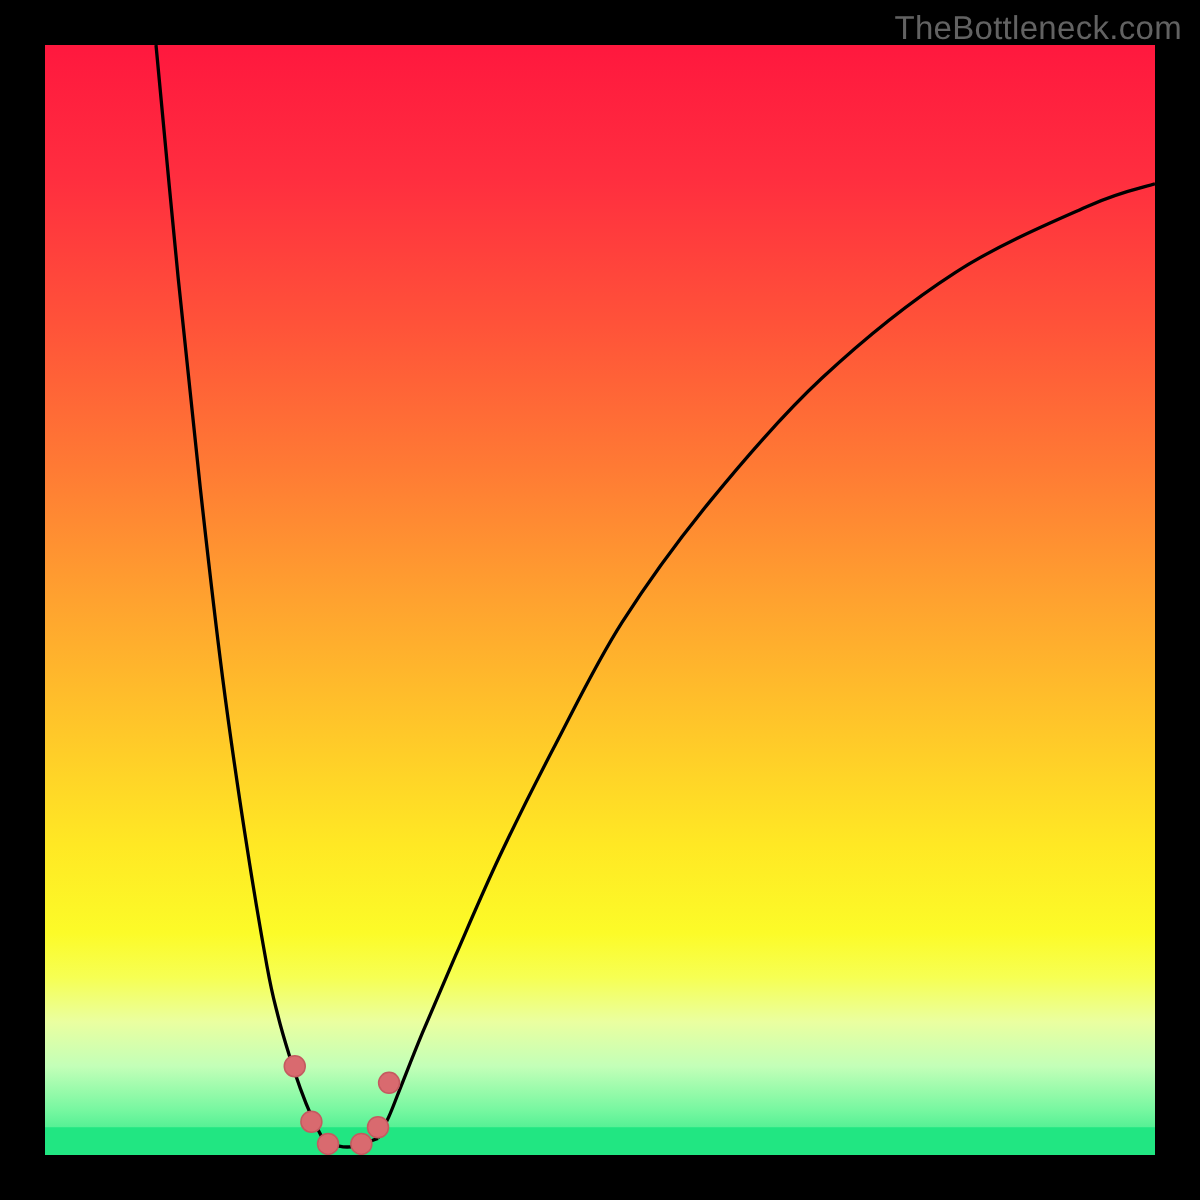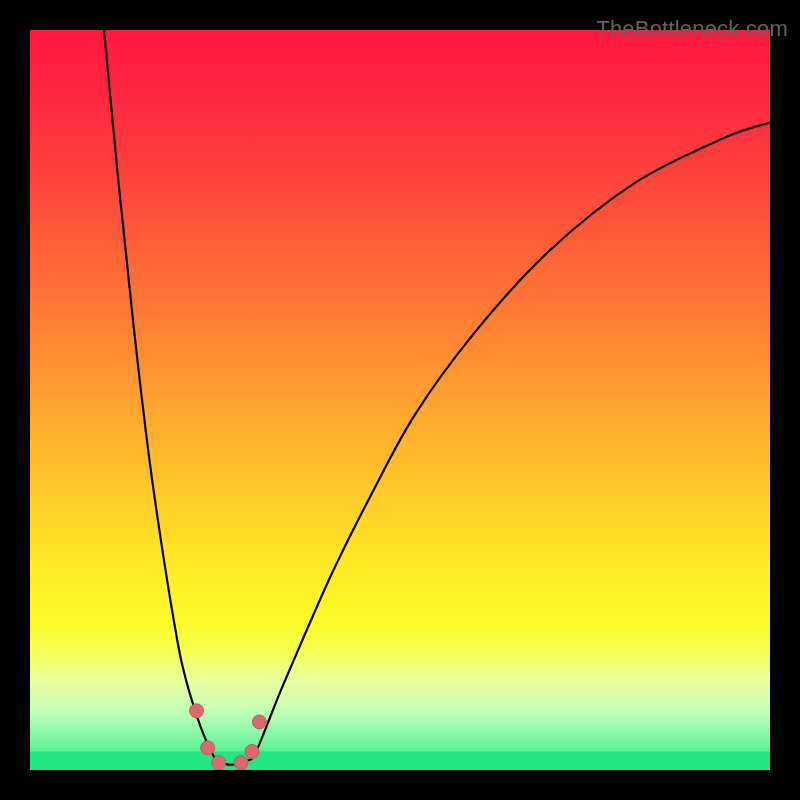"TheBottleneck.com" .watermark { top: 16px -> 6px }
